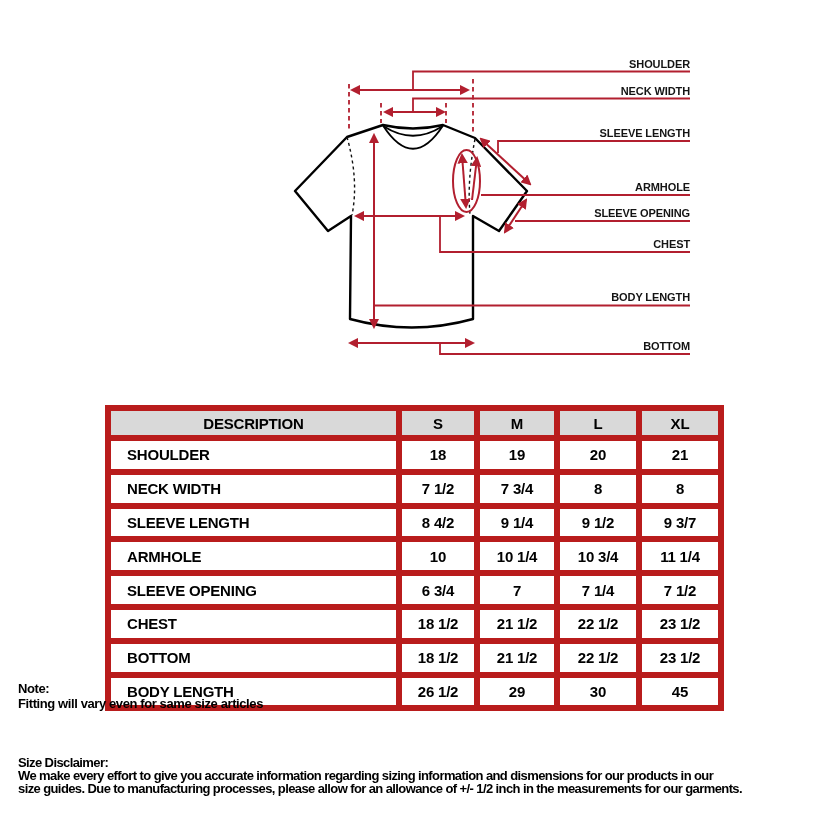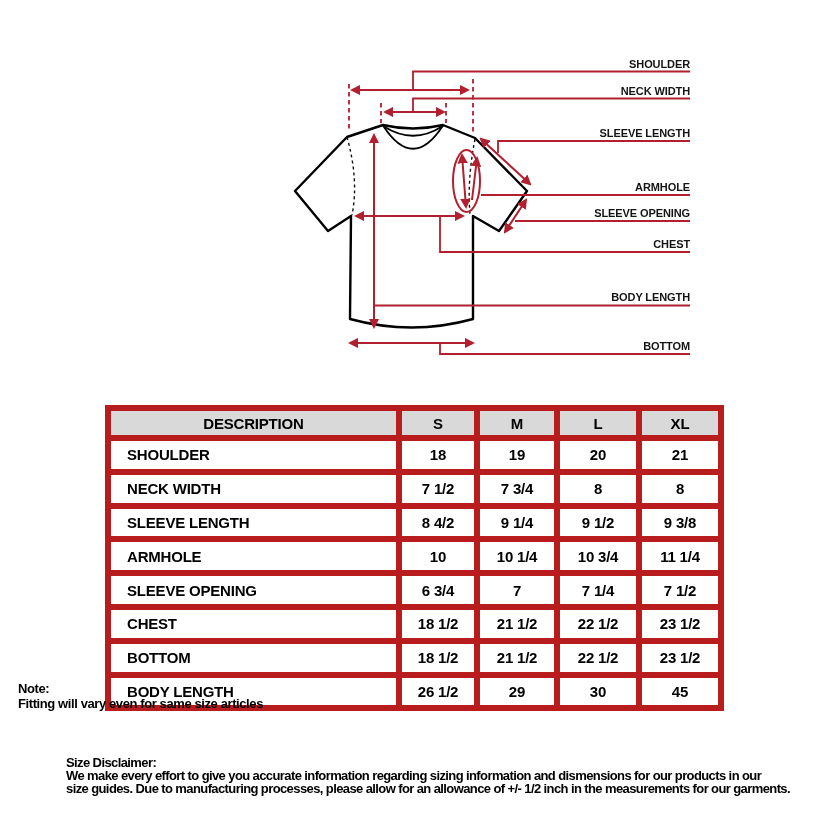"9 3/8" td { text: 3/8 -> 3/7 }
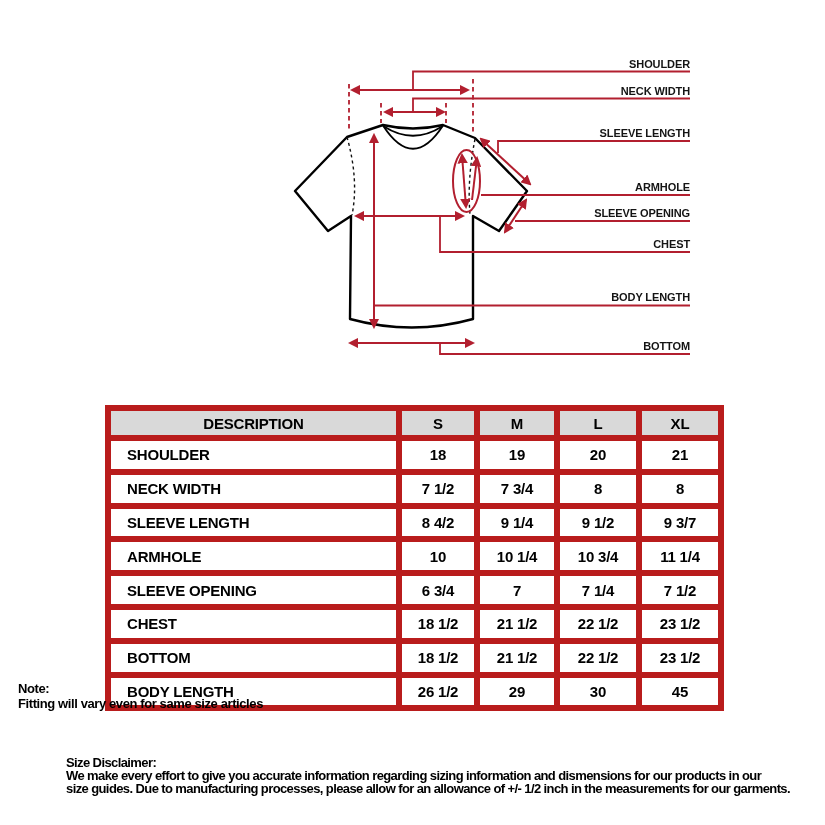"Size Disclaimer:" .disclaimer { margin-left: 48px -> none }
